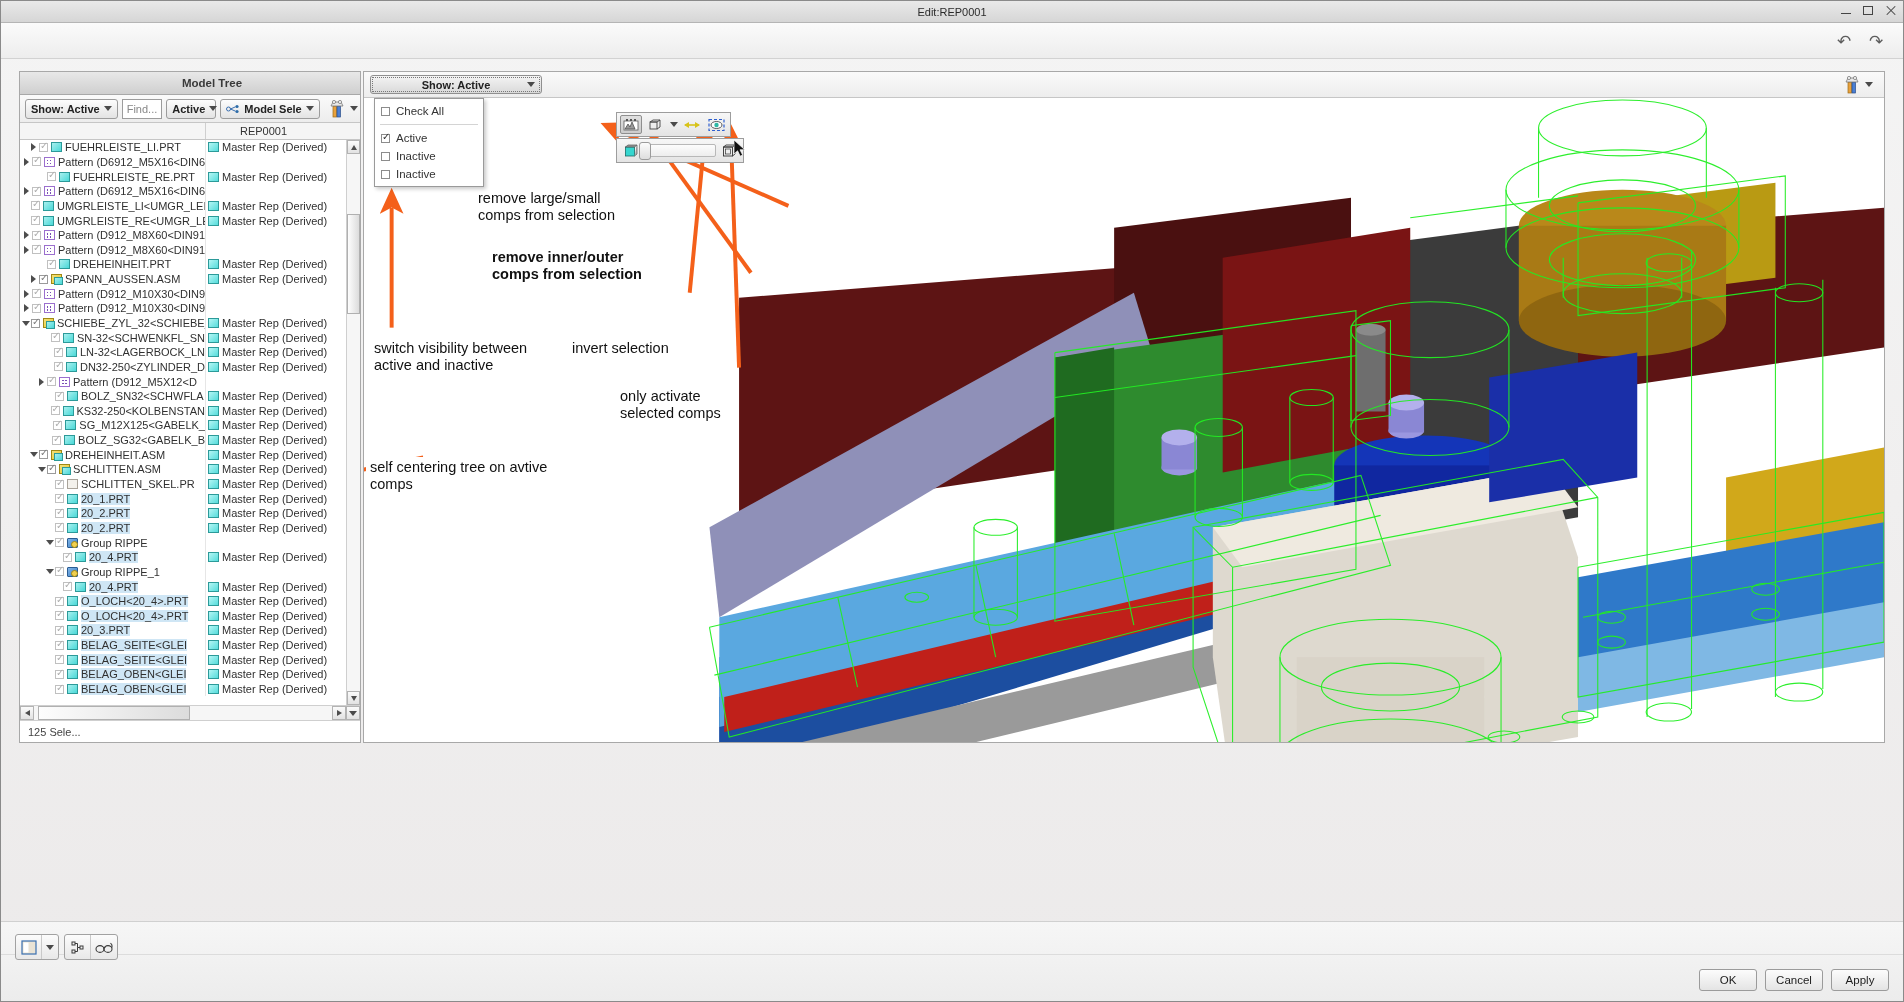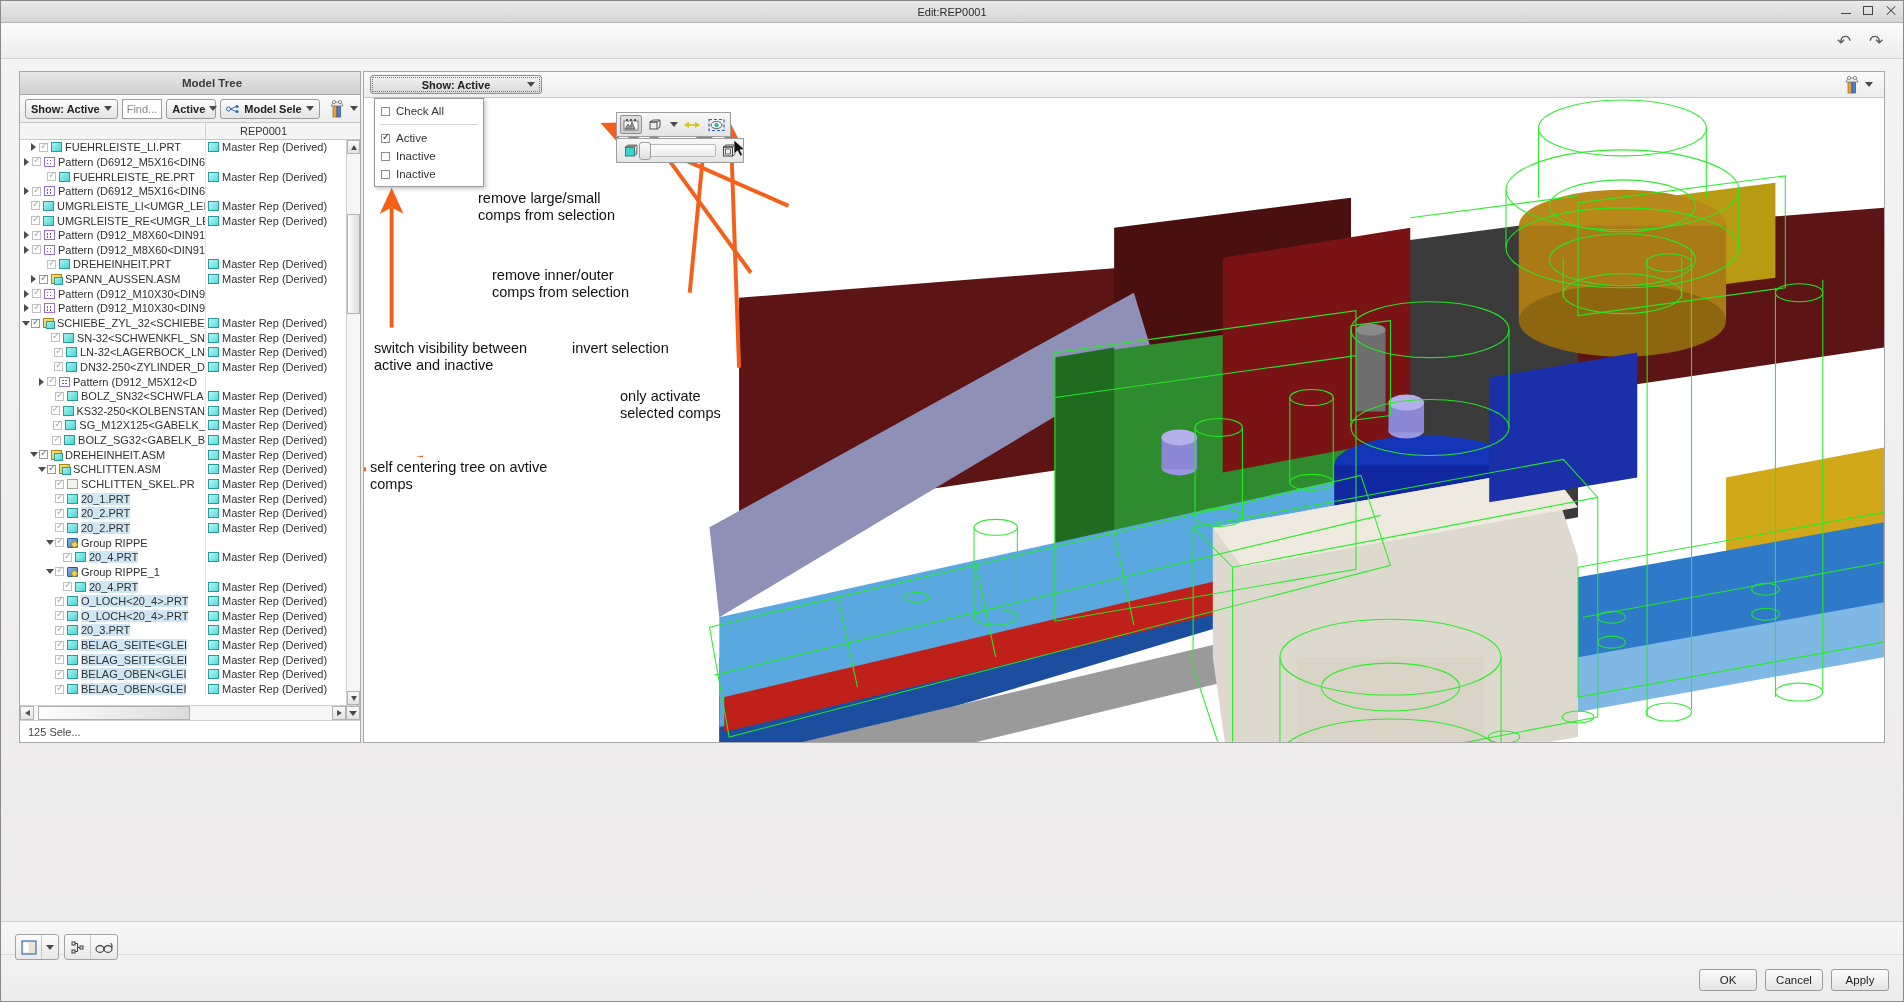"remove inner/outer" div.anno { font-weight: none -> bold; top: 167px -> 149px }
